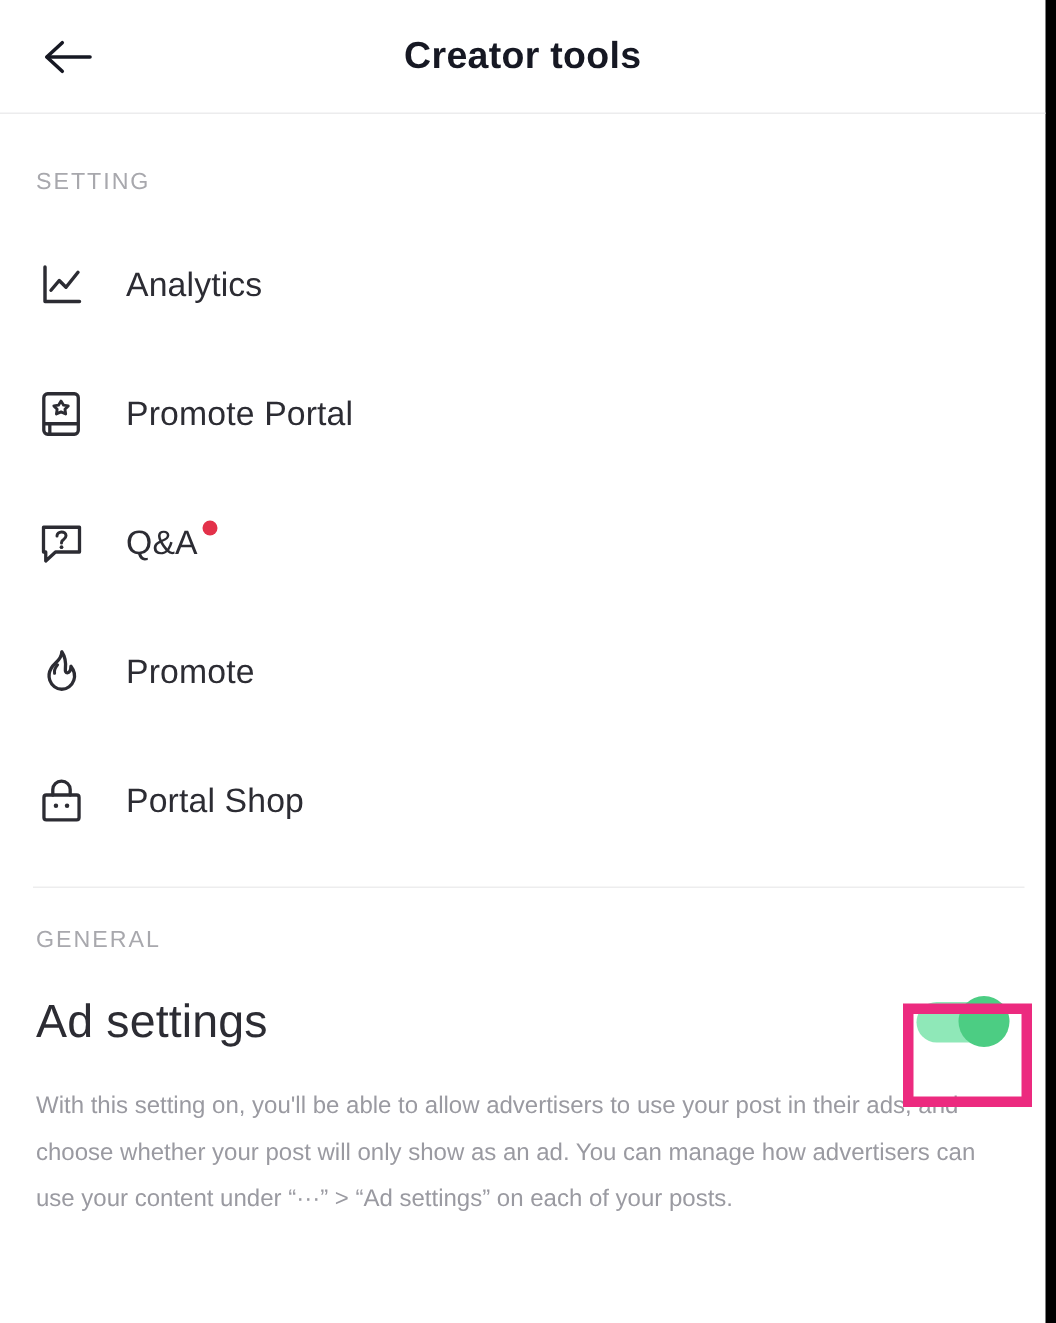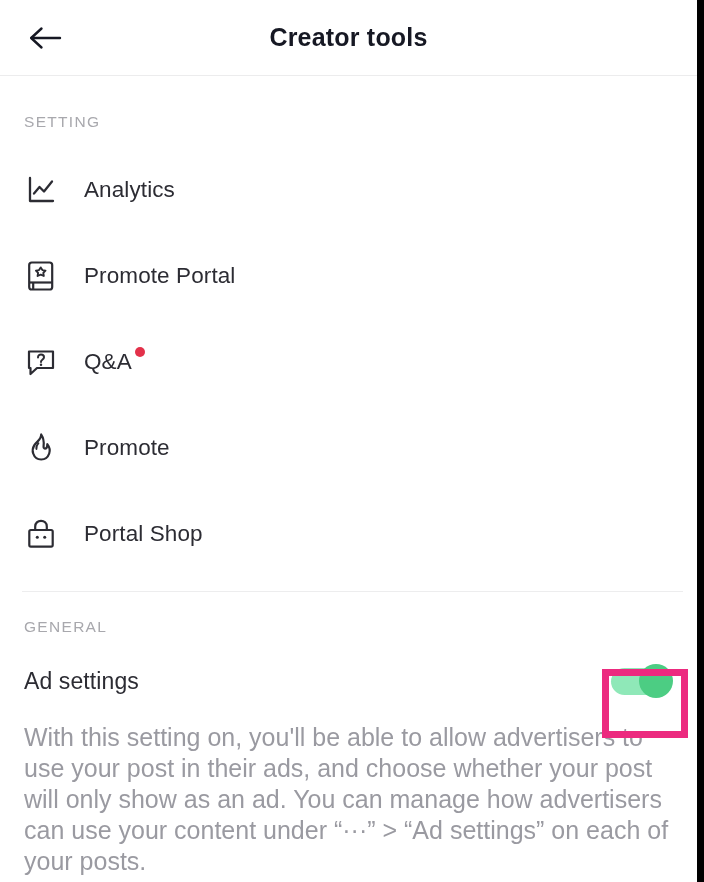"Ad settings" .ad-title { font-size: 23px -> 31px }
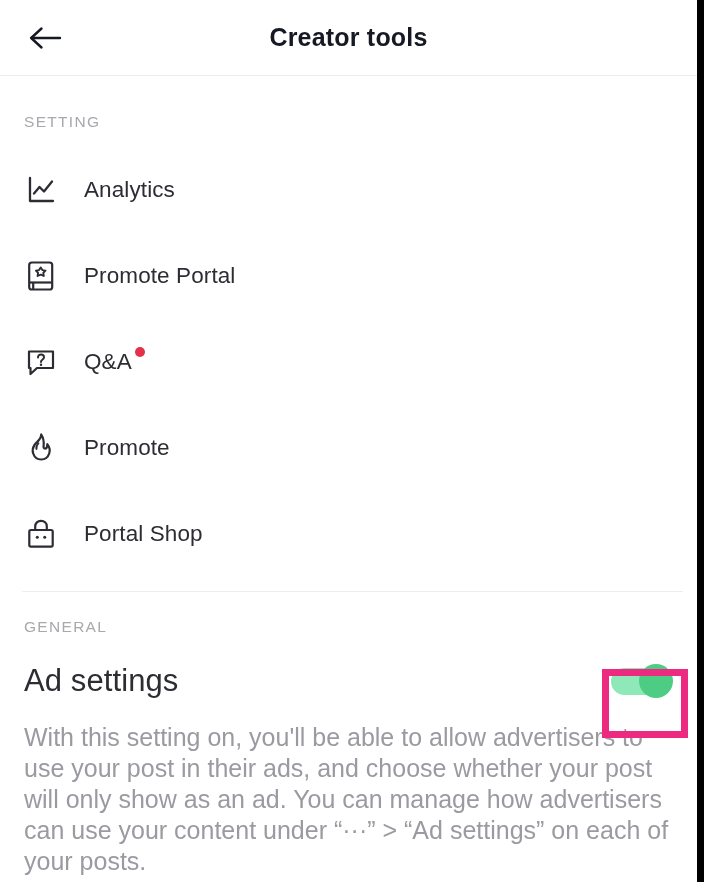"With this setting on, you'll" .ad-desc { font-size: 25px -> 16px }
